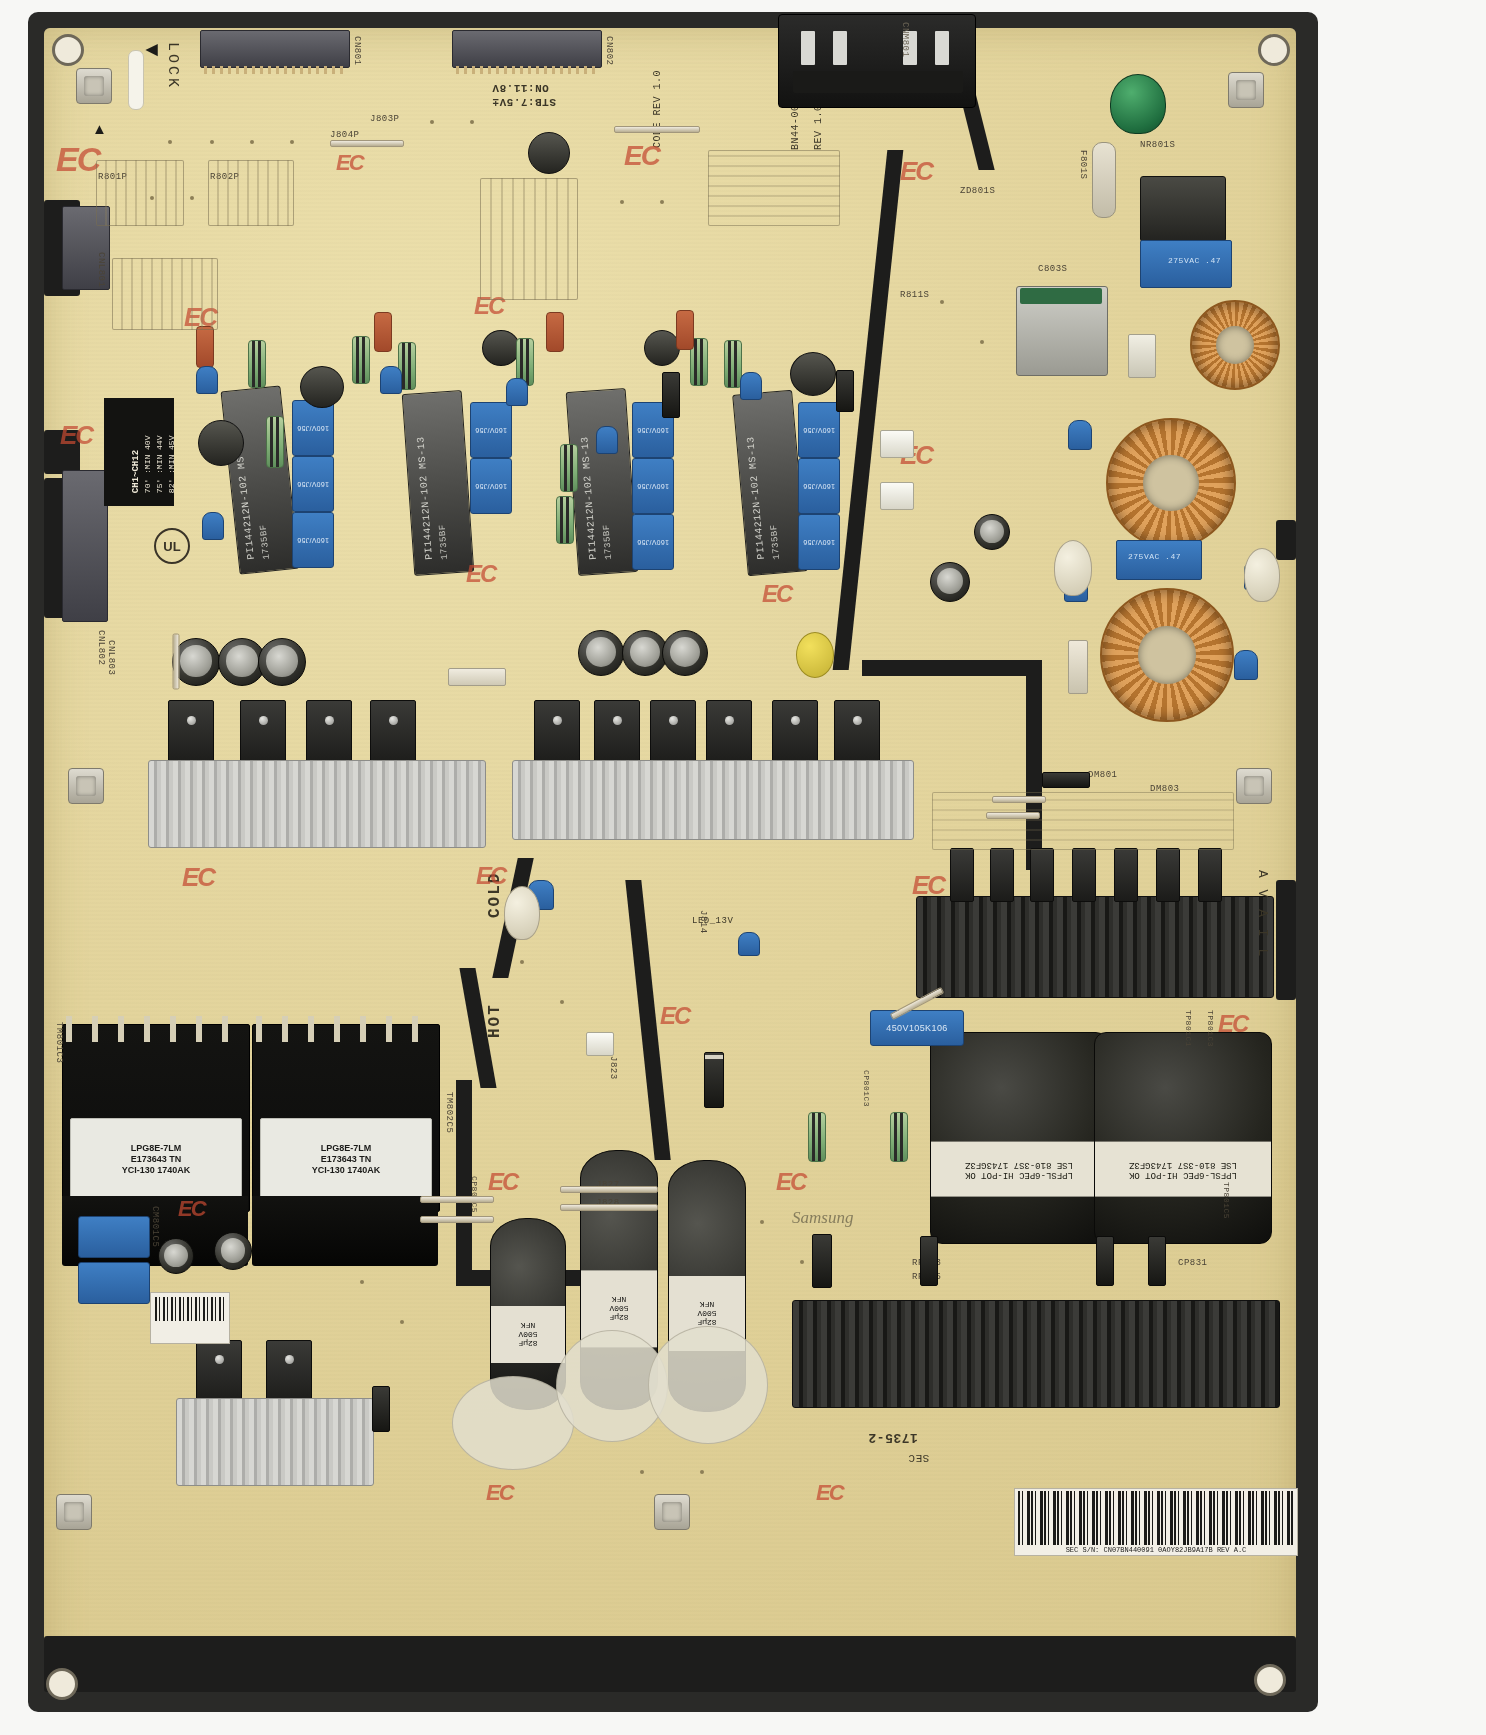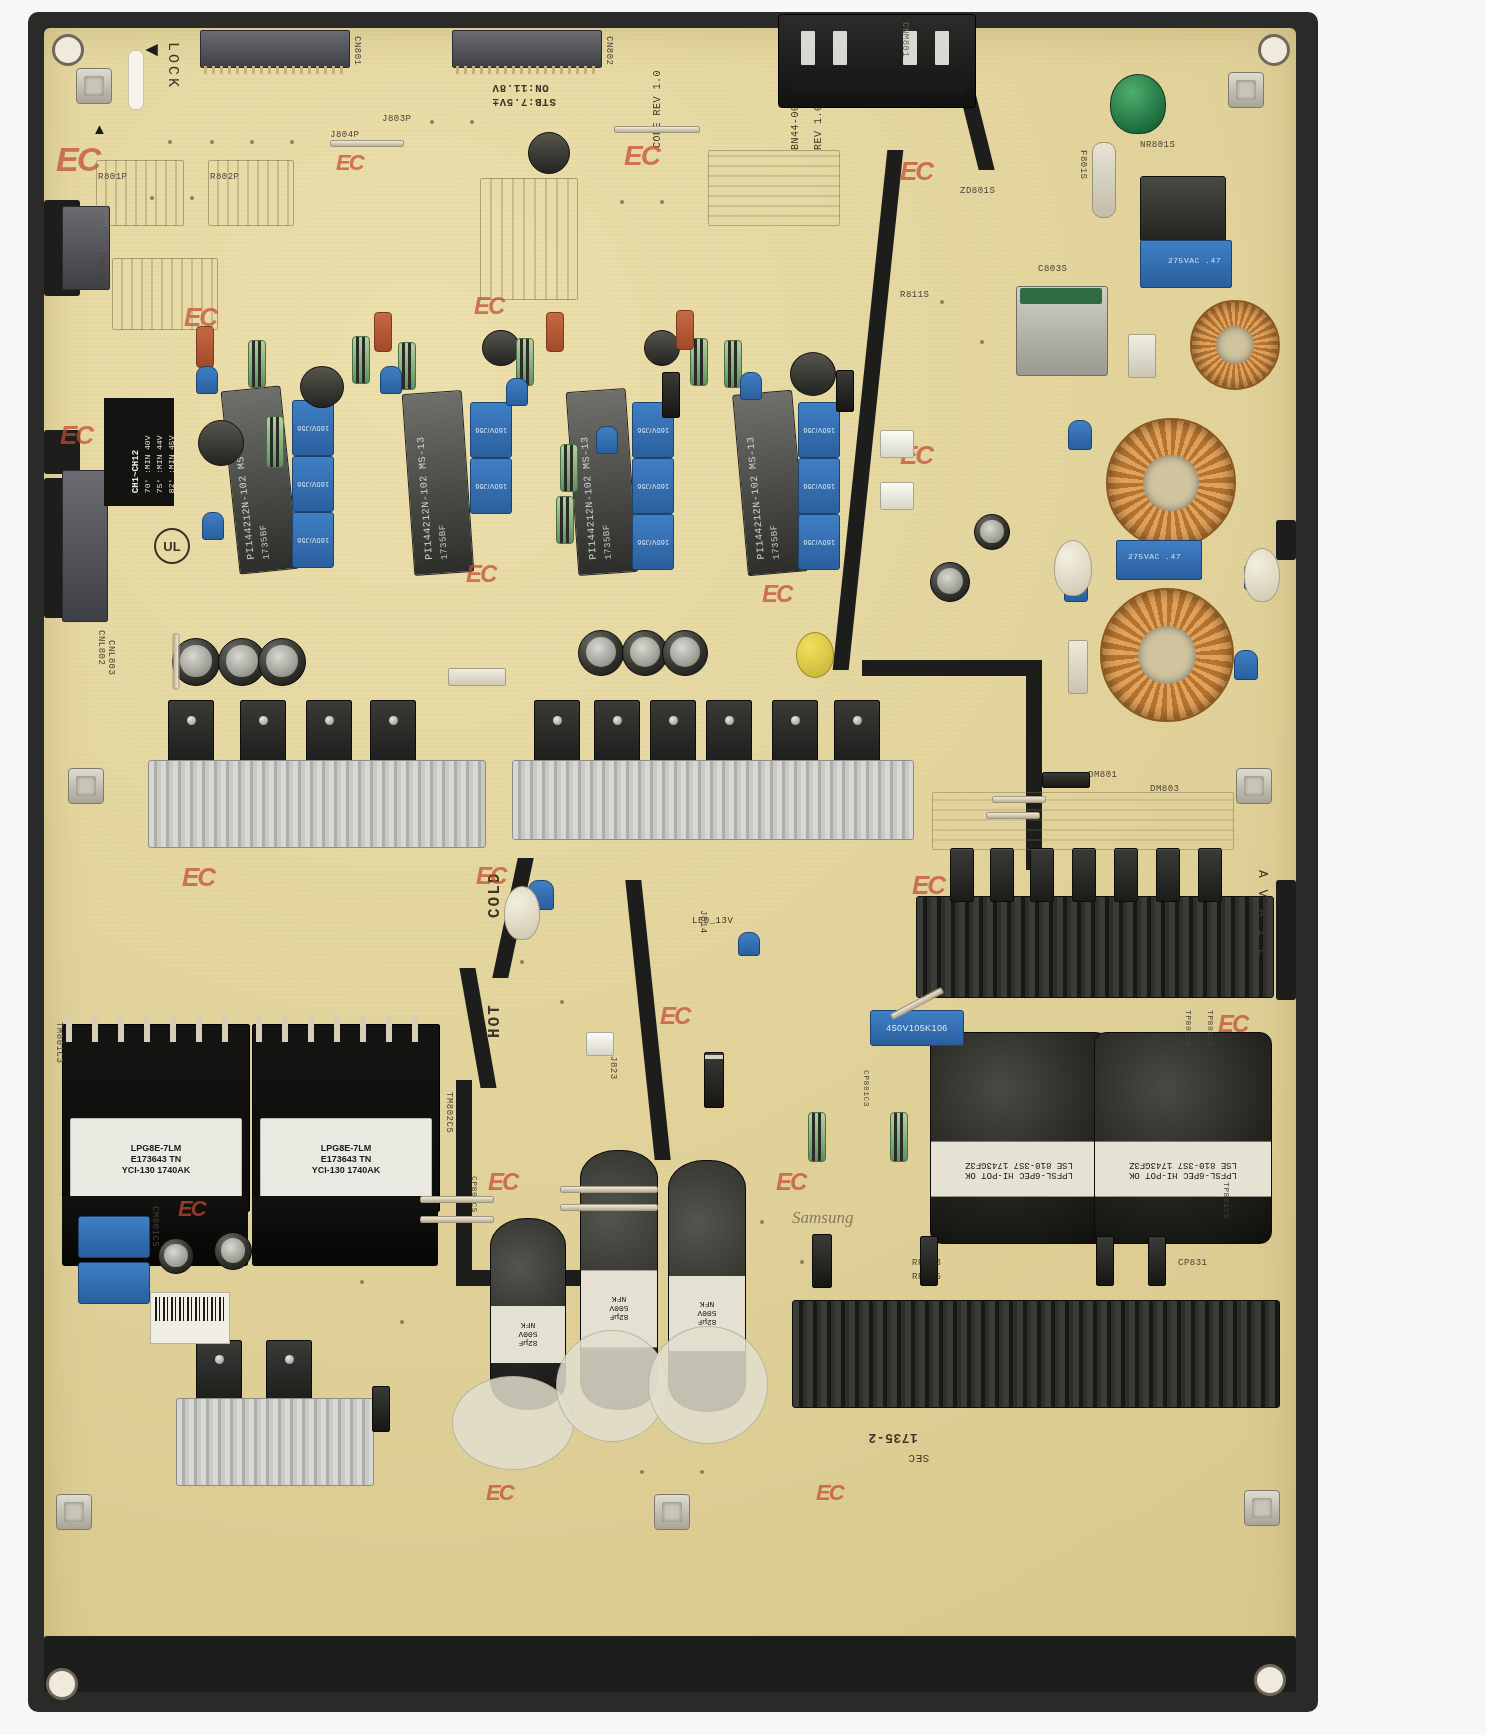"J803P" div.silk { left: 382px -> 370px }
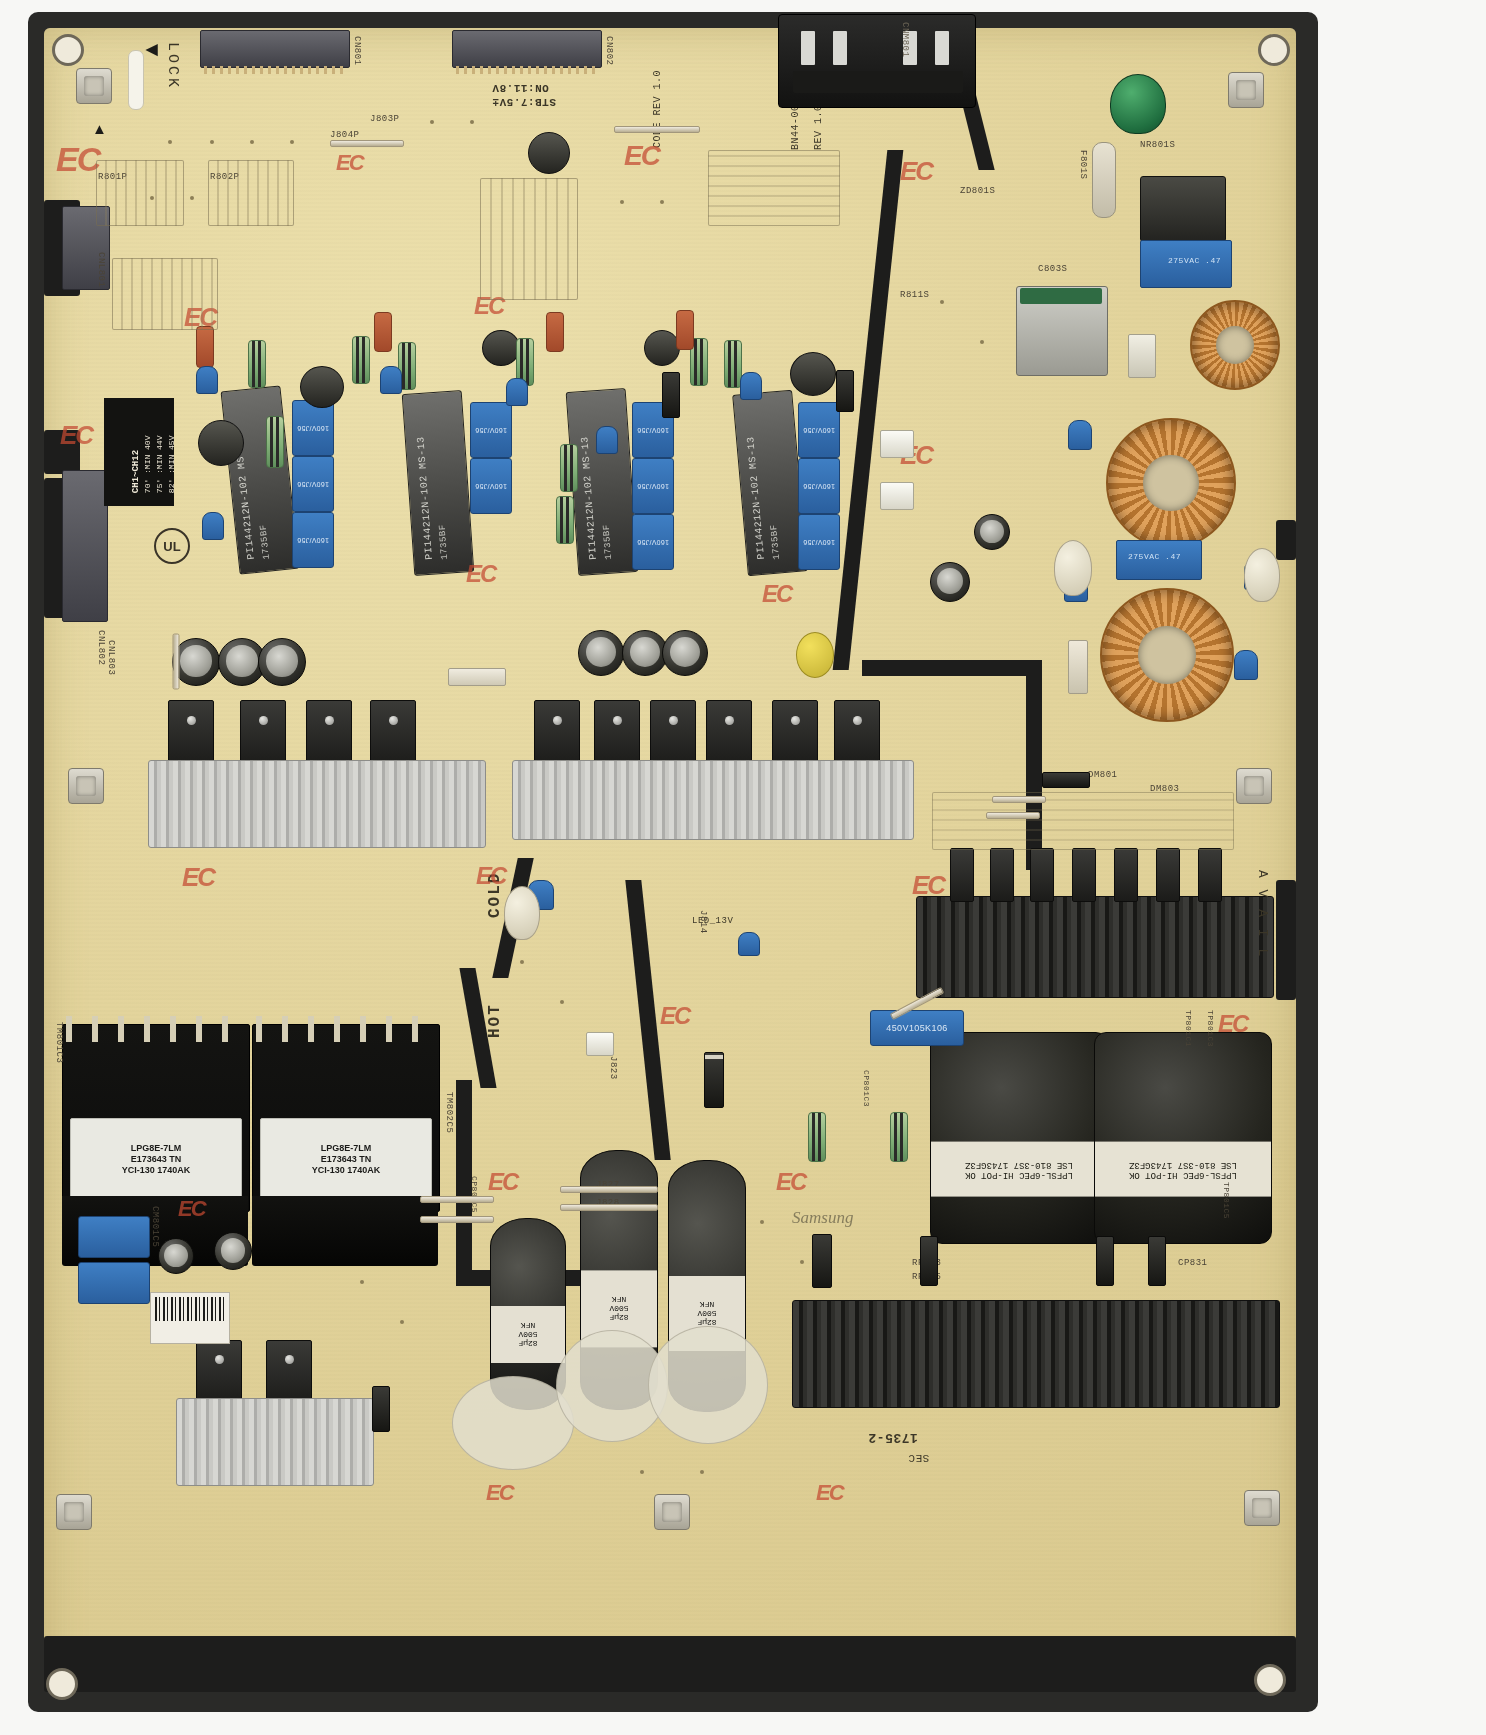"SEC S/N: CN07BN440091 0AOY82JB9A17B REV" div.barcode { html: none -> <div> <div></div> <div>SEC S/N: CN07BN440091 0AOY82JB9A17B REV A.C</div> </div> }
